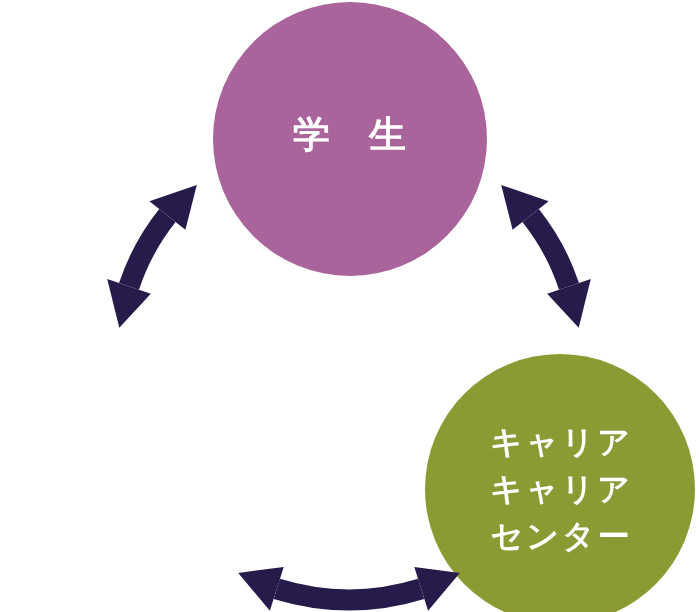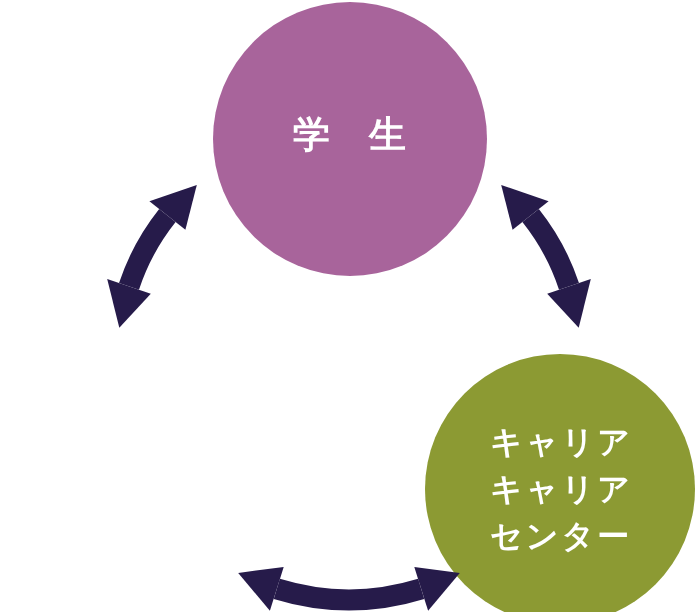"学 生" .node { text-align: none -> center }
